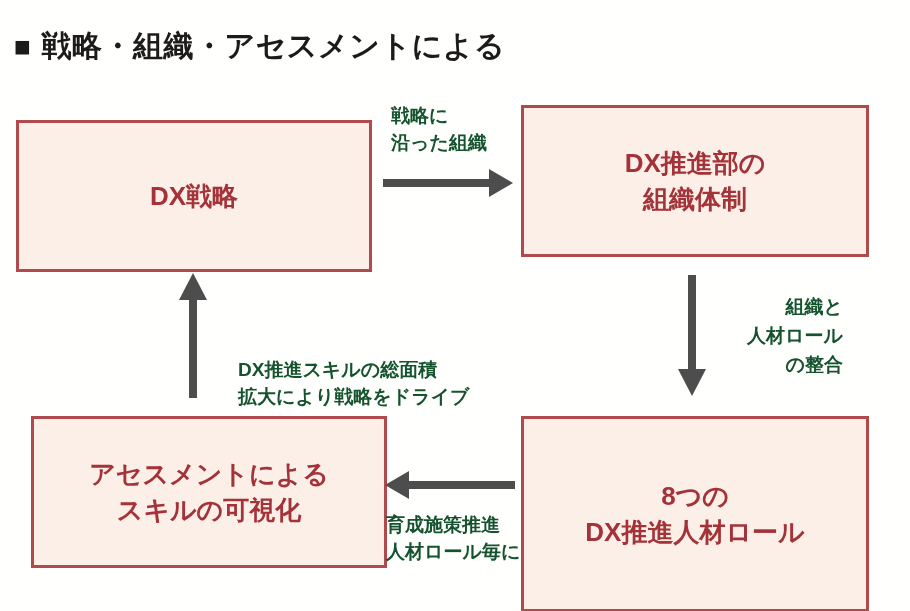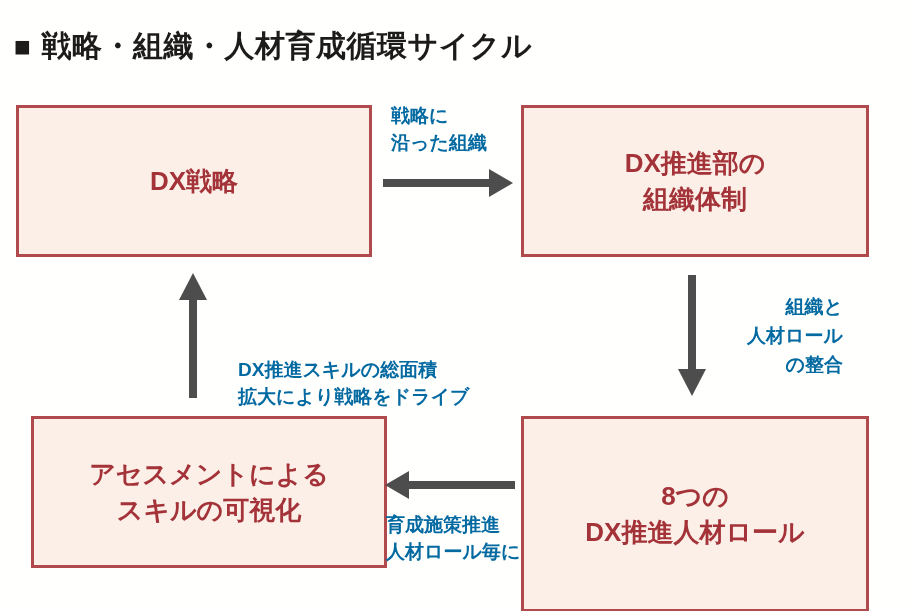"戦略・組織・人材育成循環サイクル" span { text: 人材育成循環サイクル -> アセスメントによる }
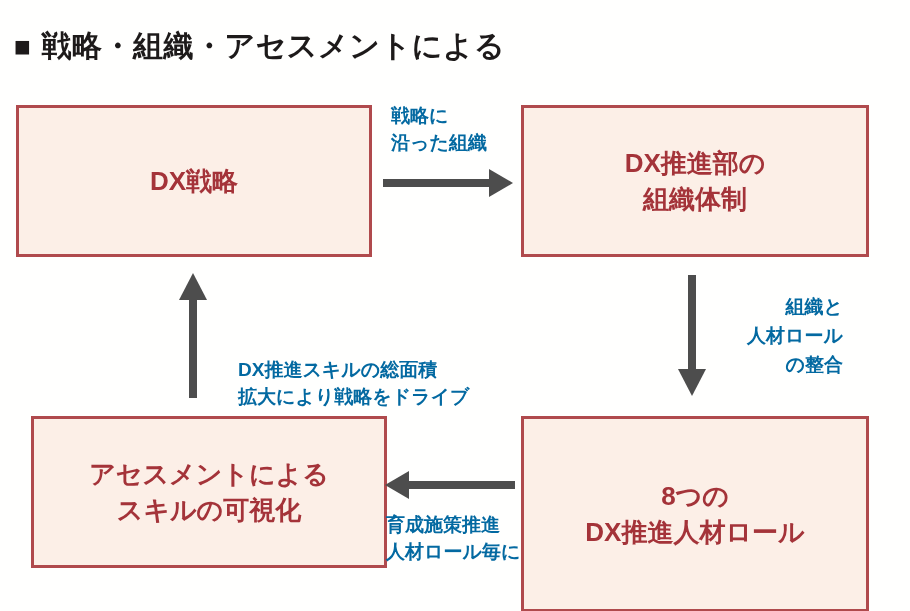"戦略に" .arrow-label { color: #0369a1 -> #14532d }
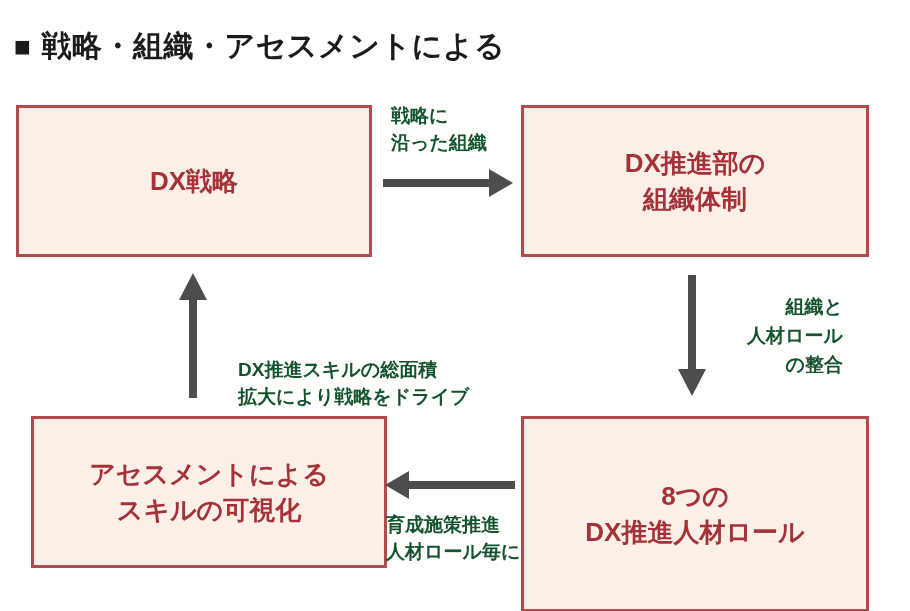"DX戦略" .box-tl { top: 105px -> 120px }
